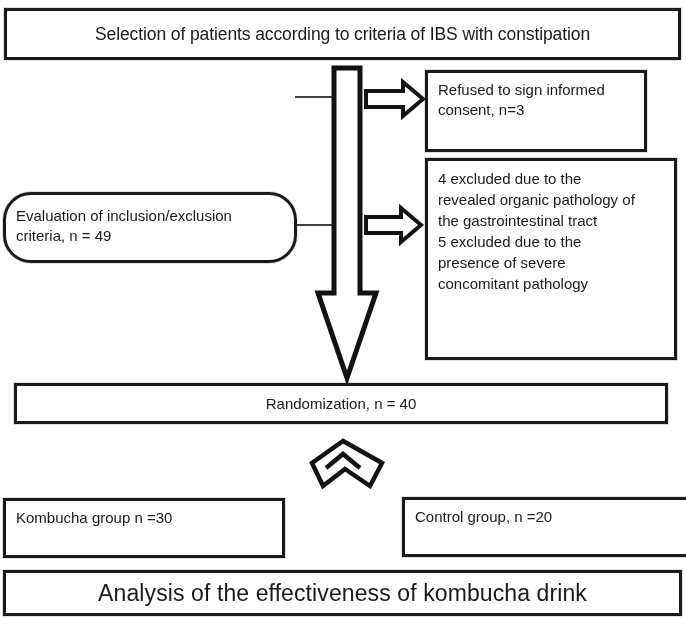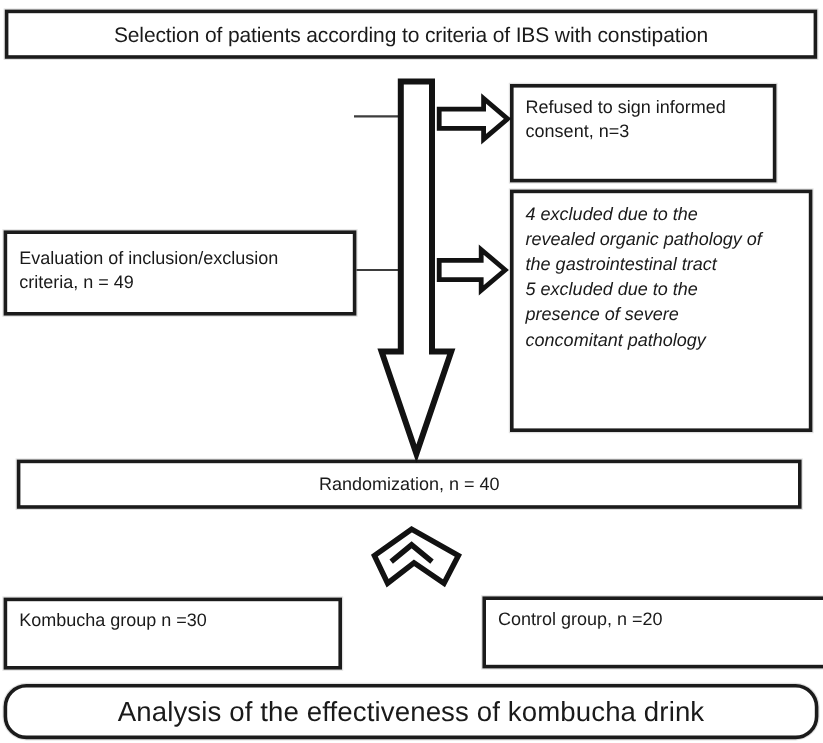"Selection of patients according to" #box-top-title { height: 41px -> 52px }
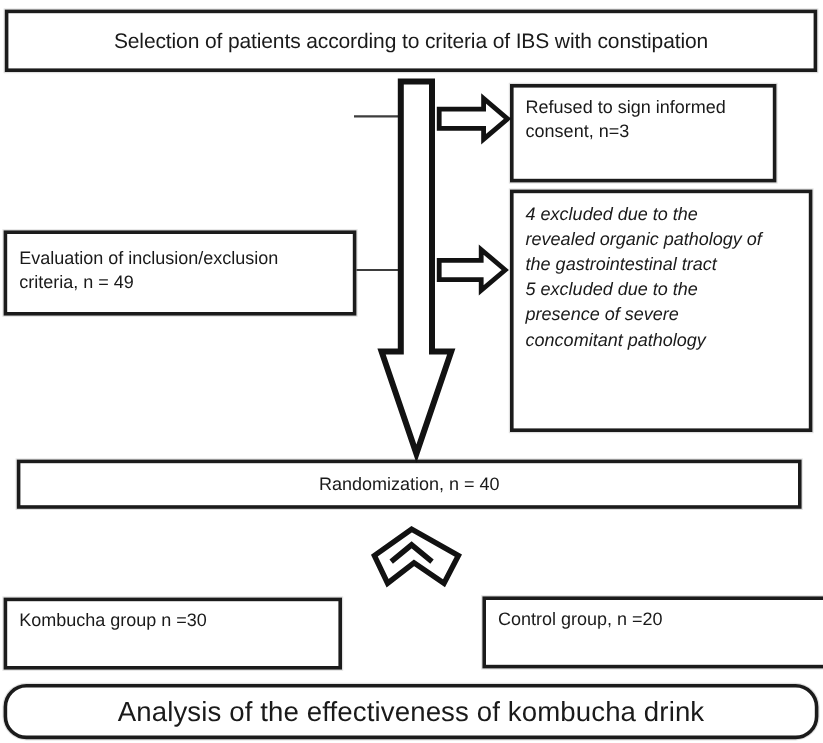"4 excluded due to the" #box-excluded { font-style: italic -> none }
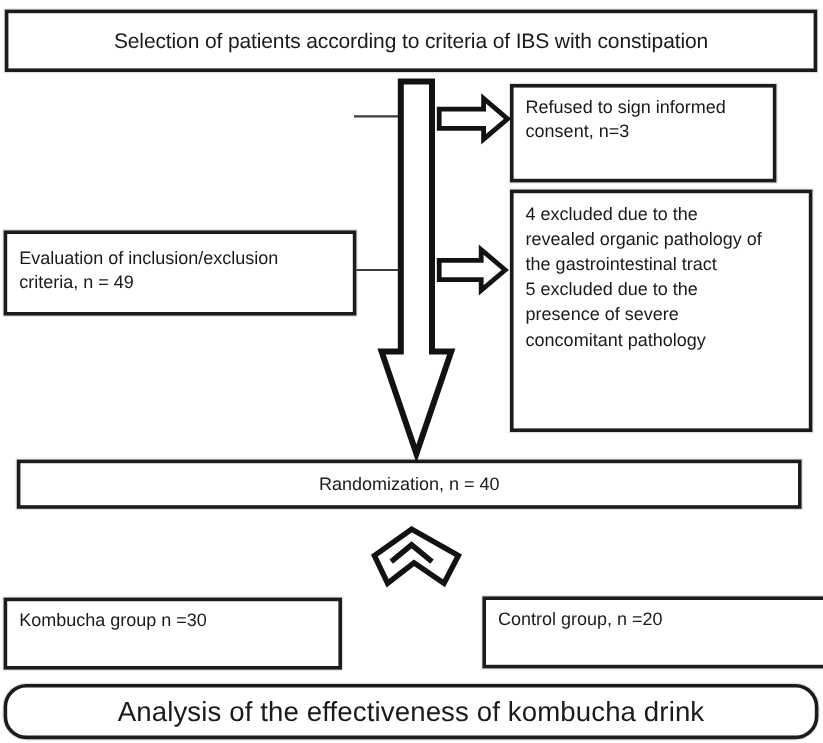"Evaluation of inclusion/exclusion" #box-evaluation { border-radius: none -> 28px }
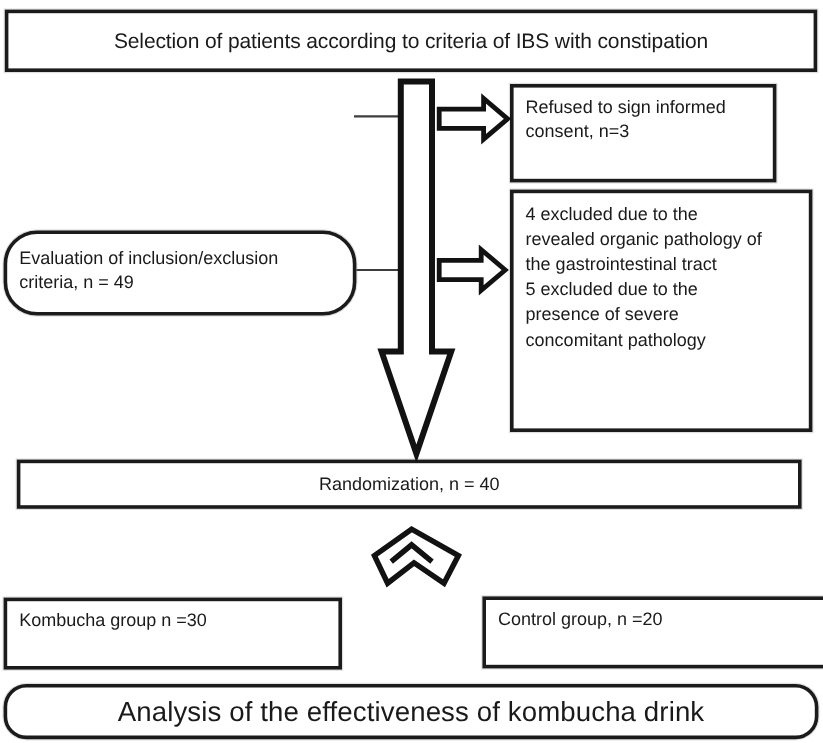"Analysis of the effectiveness of" #box-bottom-title { border-radius: 19px -> none }
